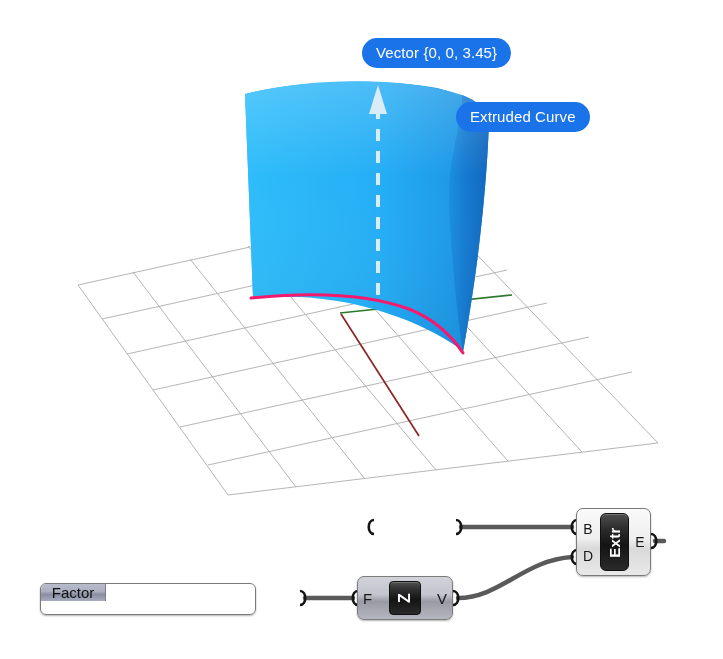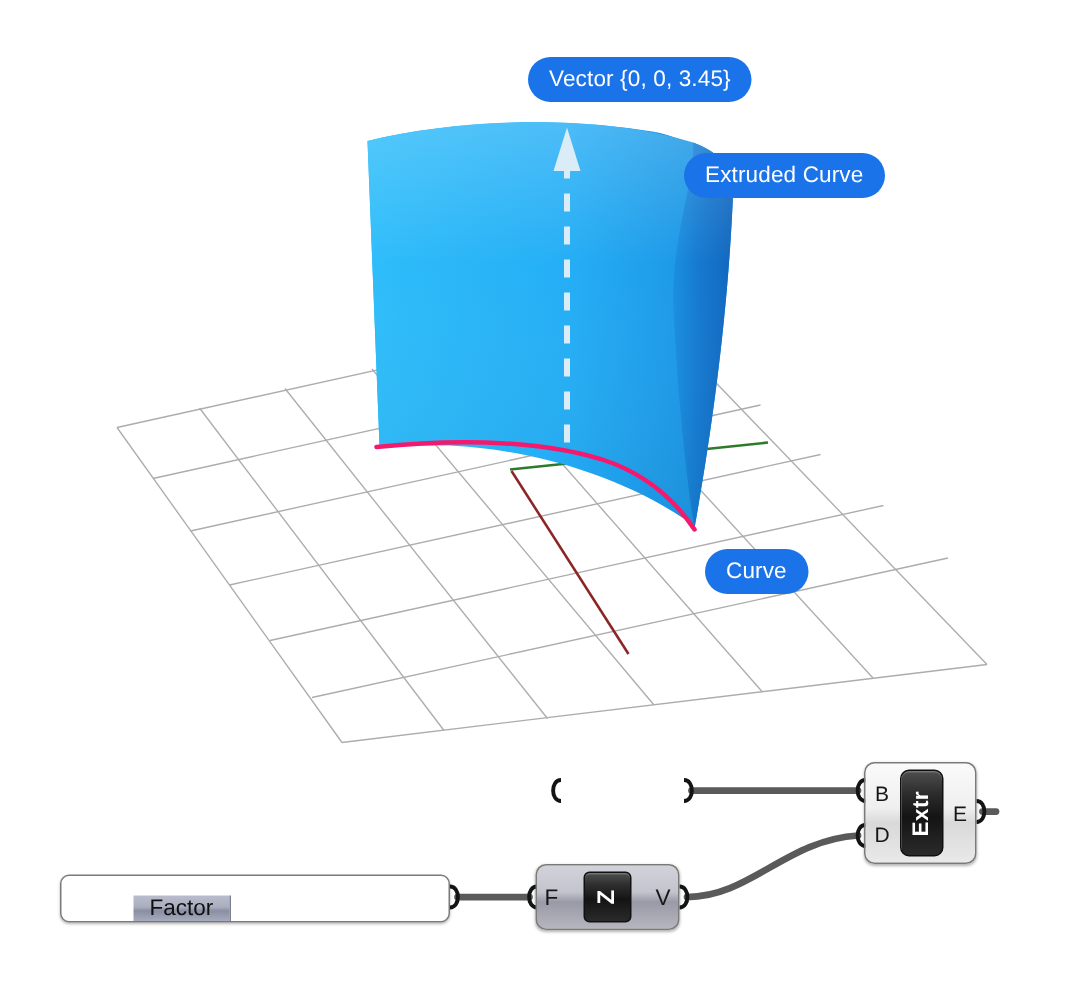"Vector {0, 0, 3.45}" #pill-vector { left: 352px -> 362px }
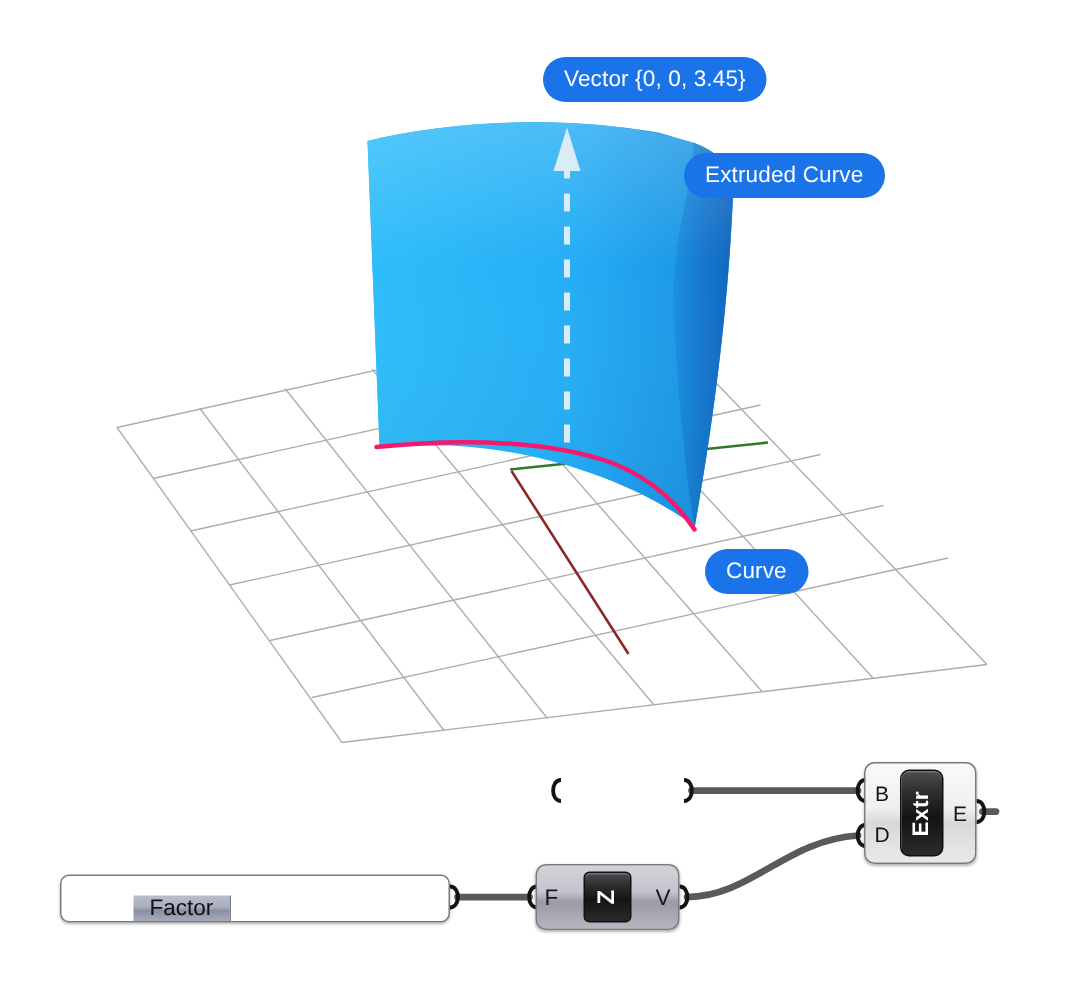"Curve" div.pill { html: <div>Curve</div> -> none }
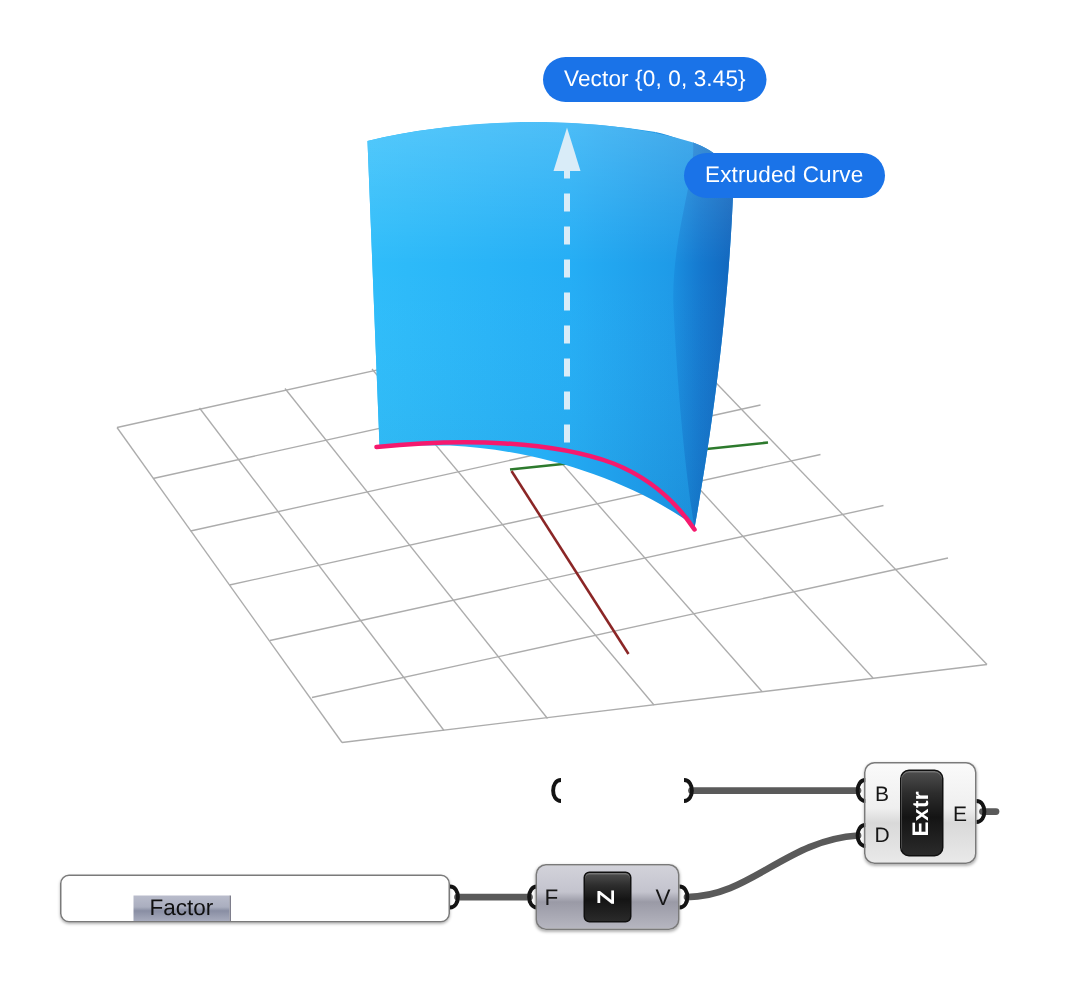"Factor" #node-slider .comp { align-items: flex-end -> flex-start; padding-left: 48px -> none; width: 260px -> 216px }
